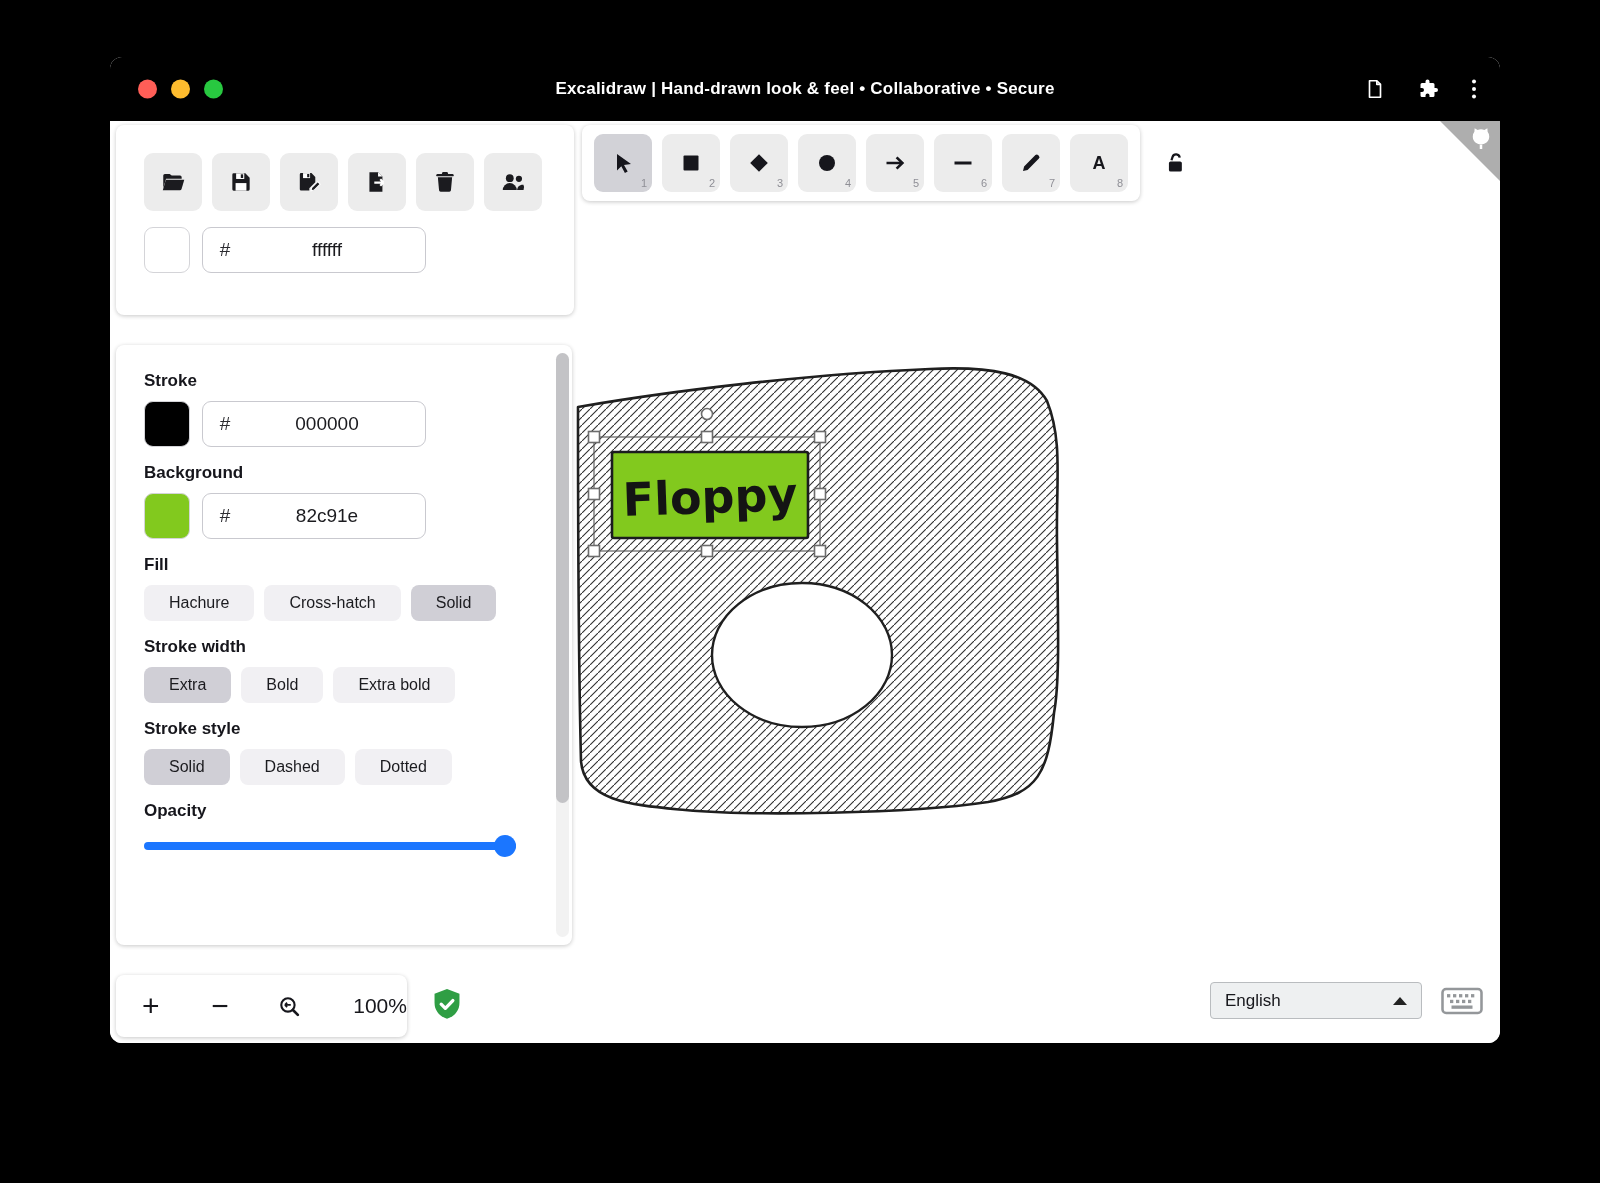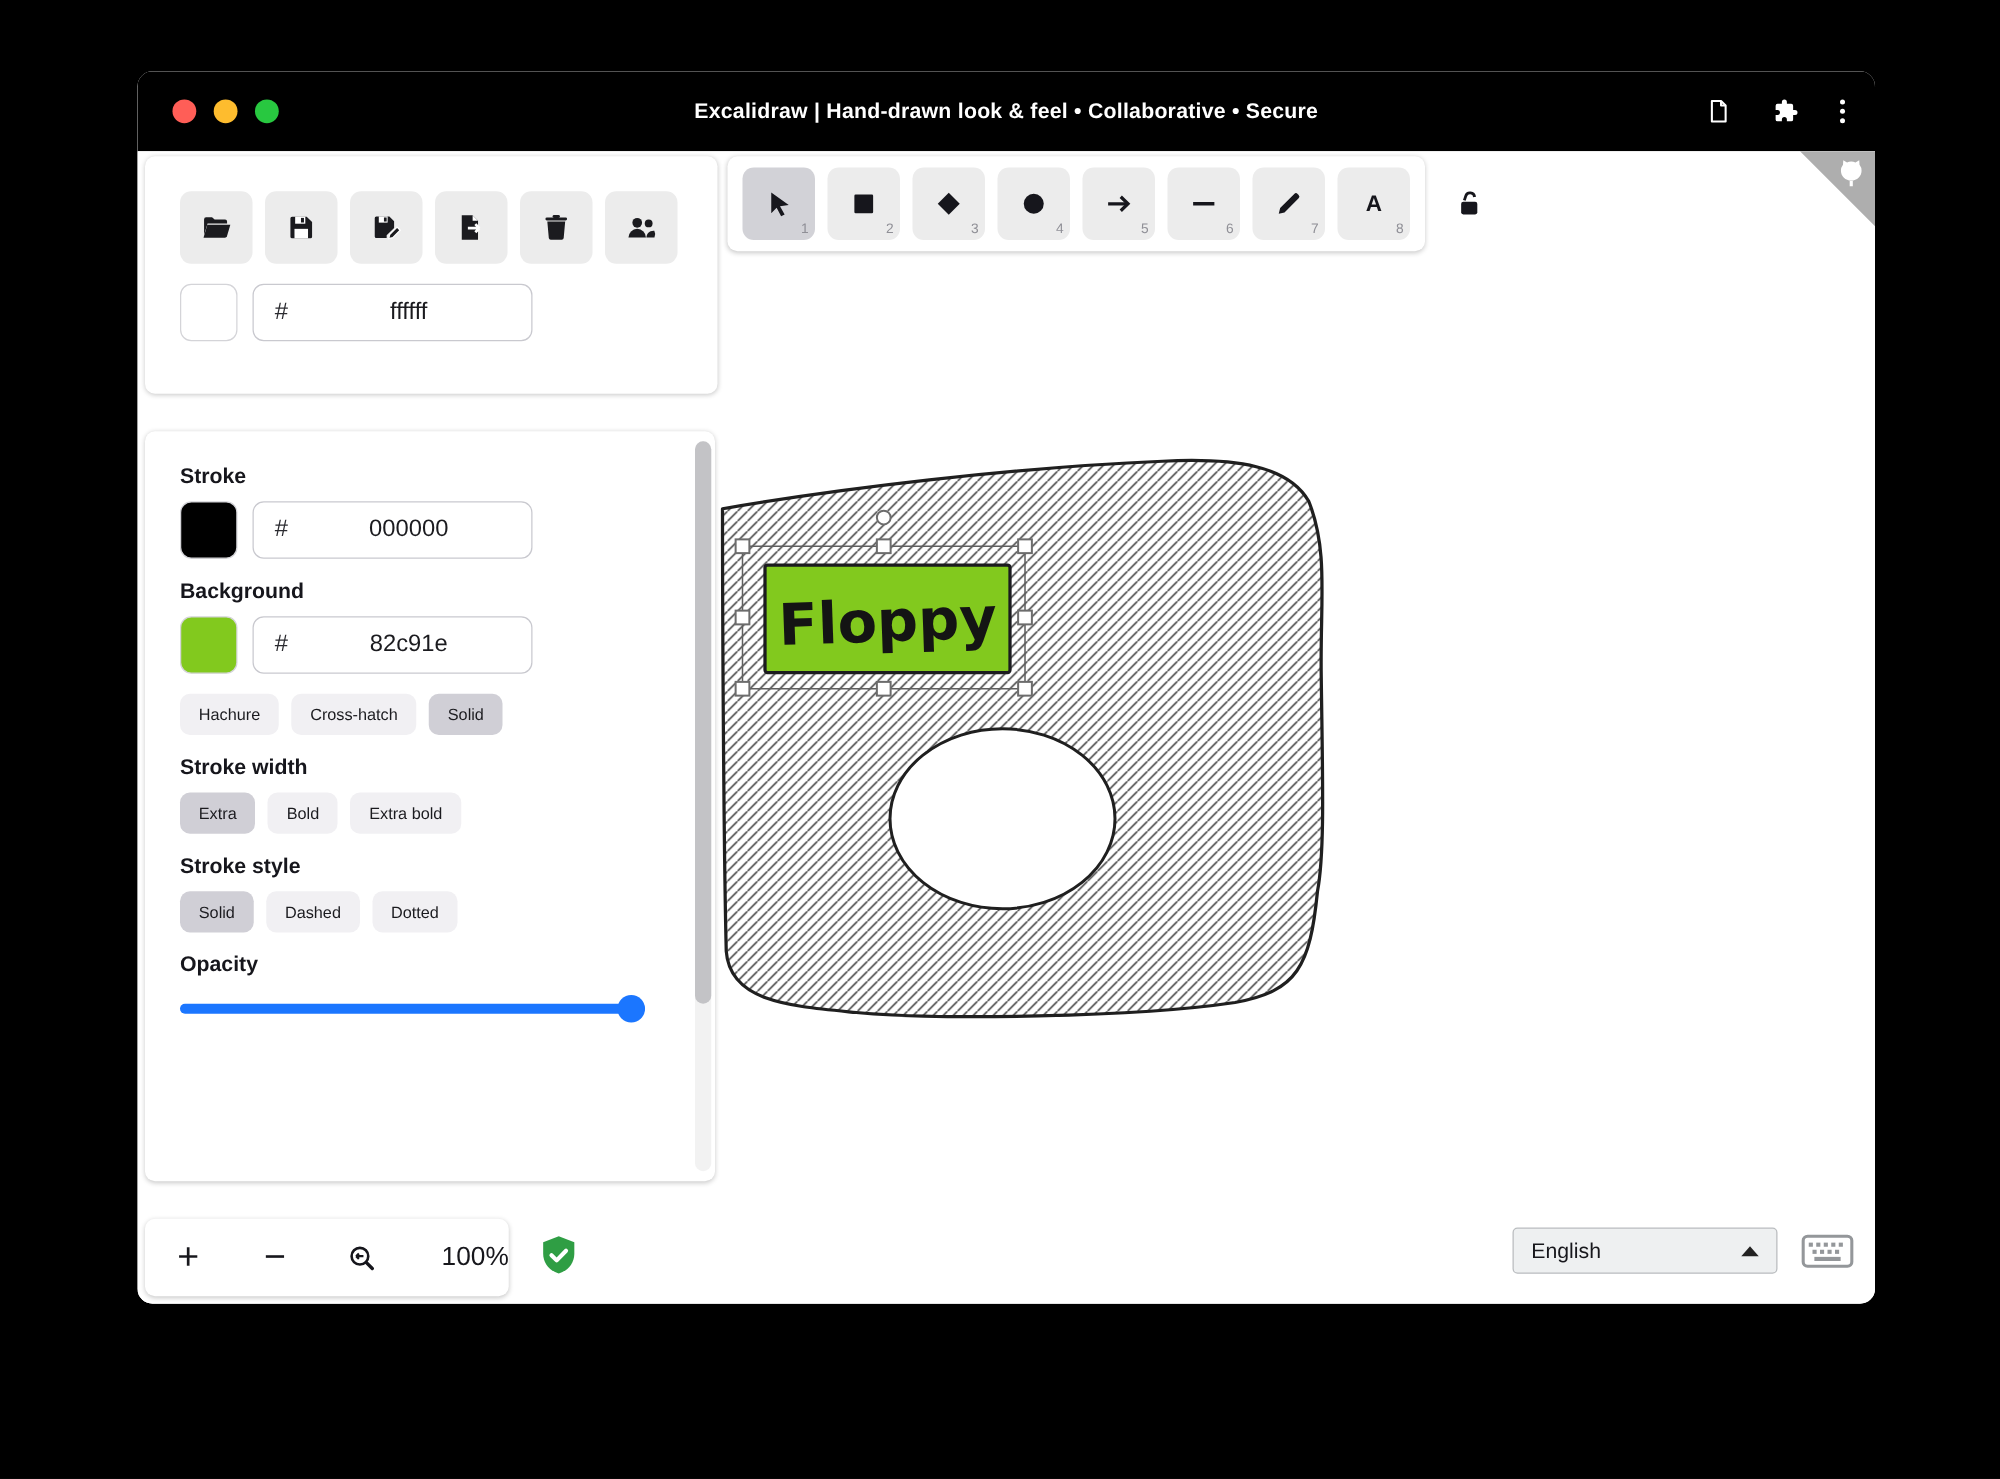"Fill" div.plabel { html: none -> <div>Fill</div> }
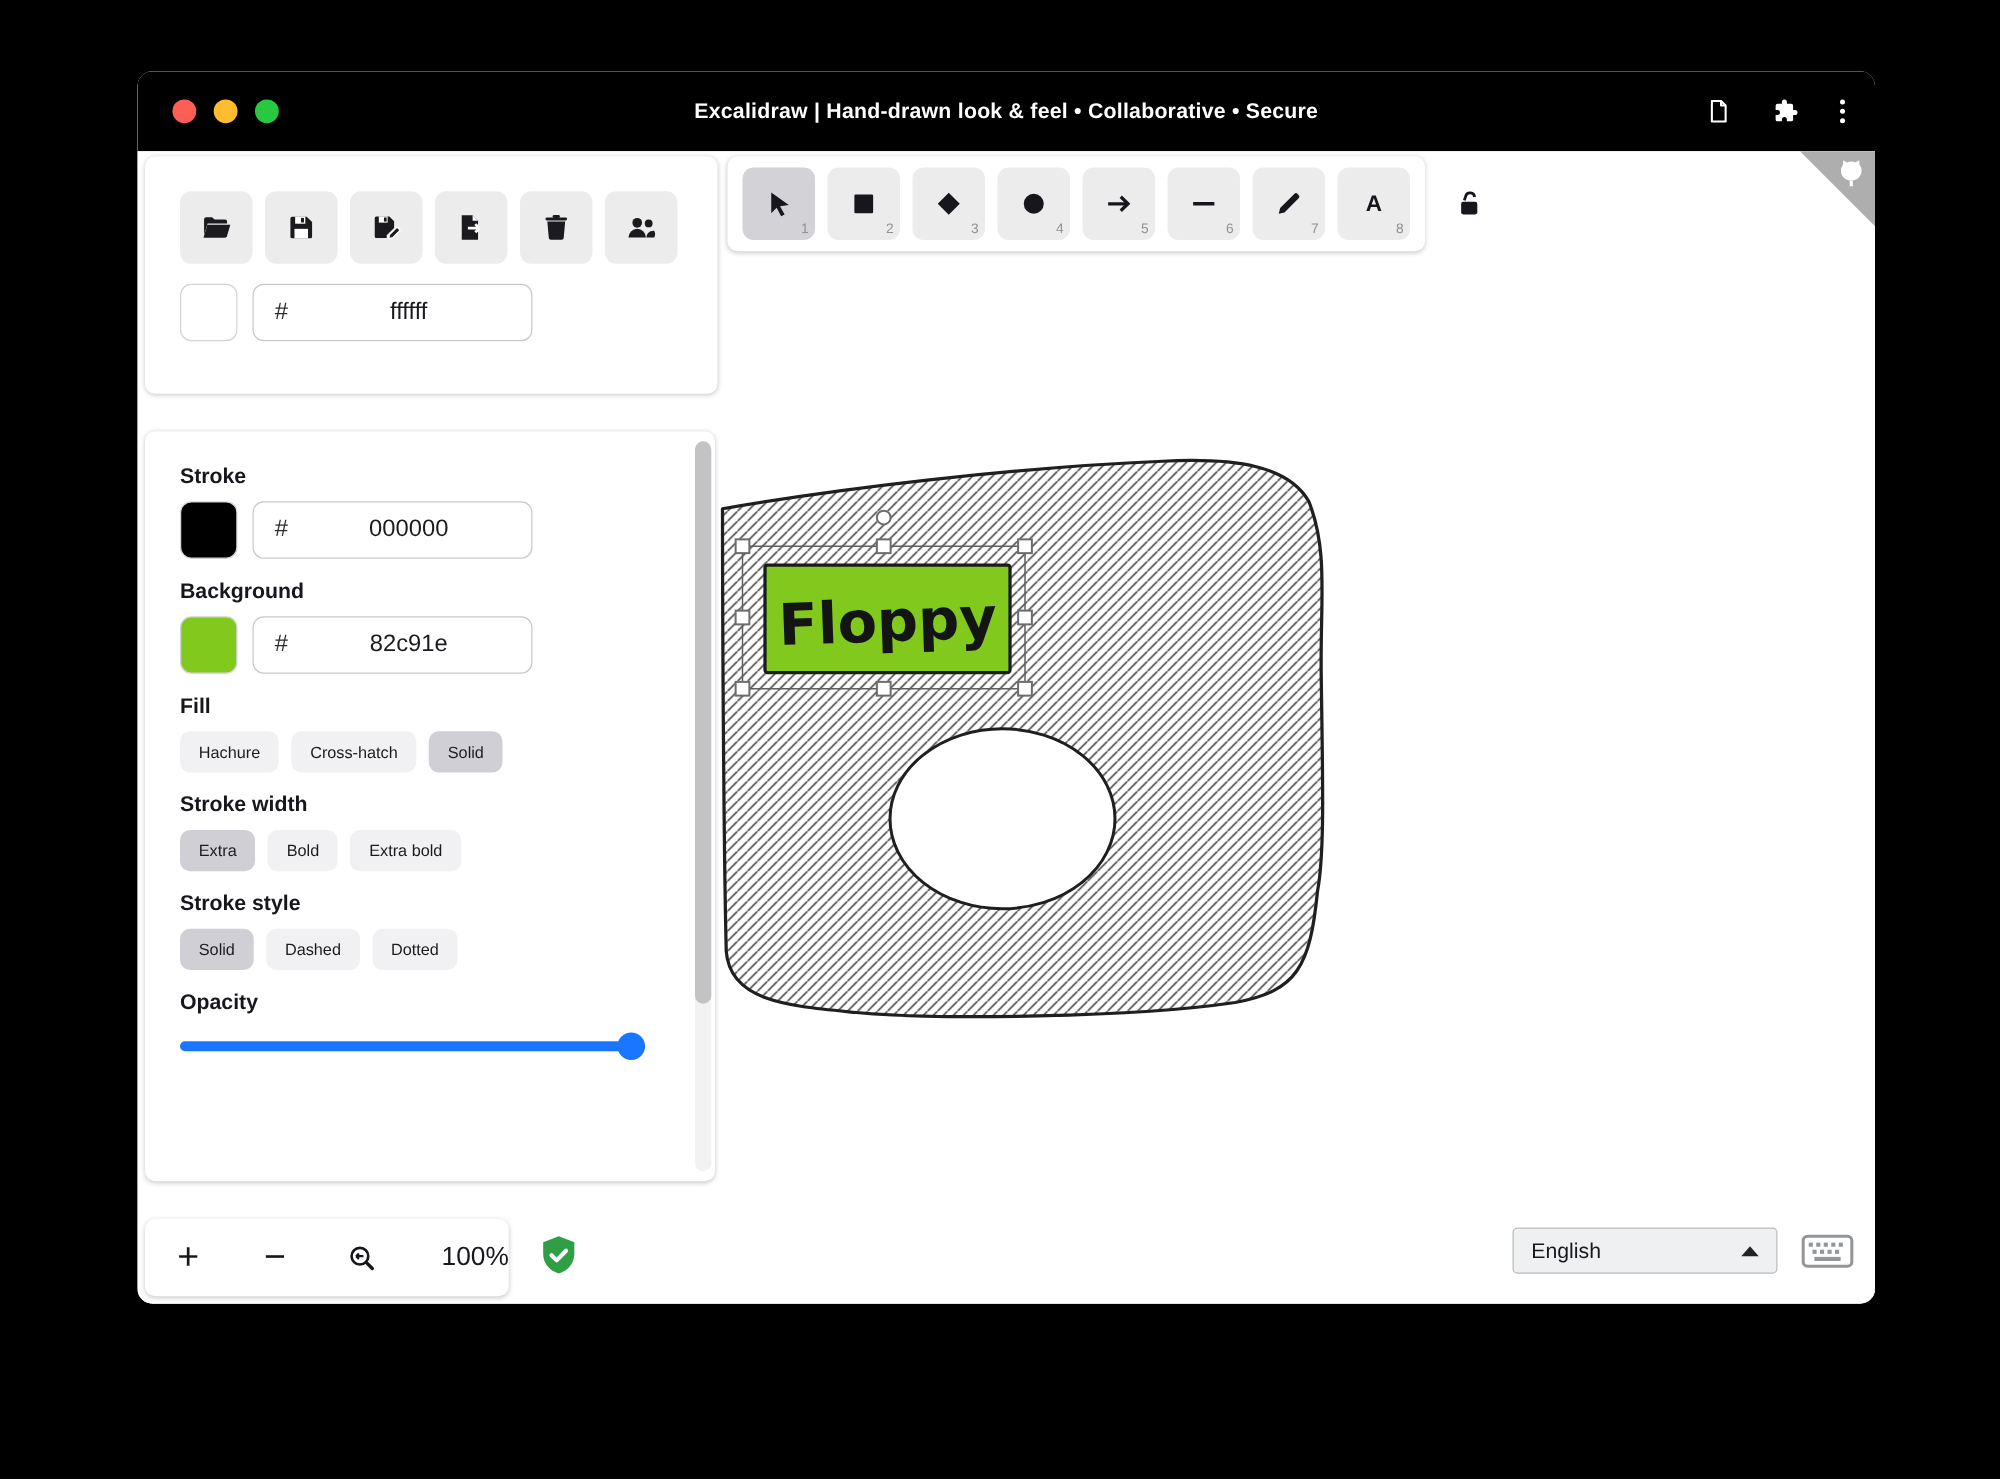"Hachure" .opt { font-size: 13px -> 16px; padding: 9px 15px -> 9px 25px }
